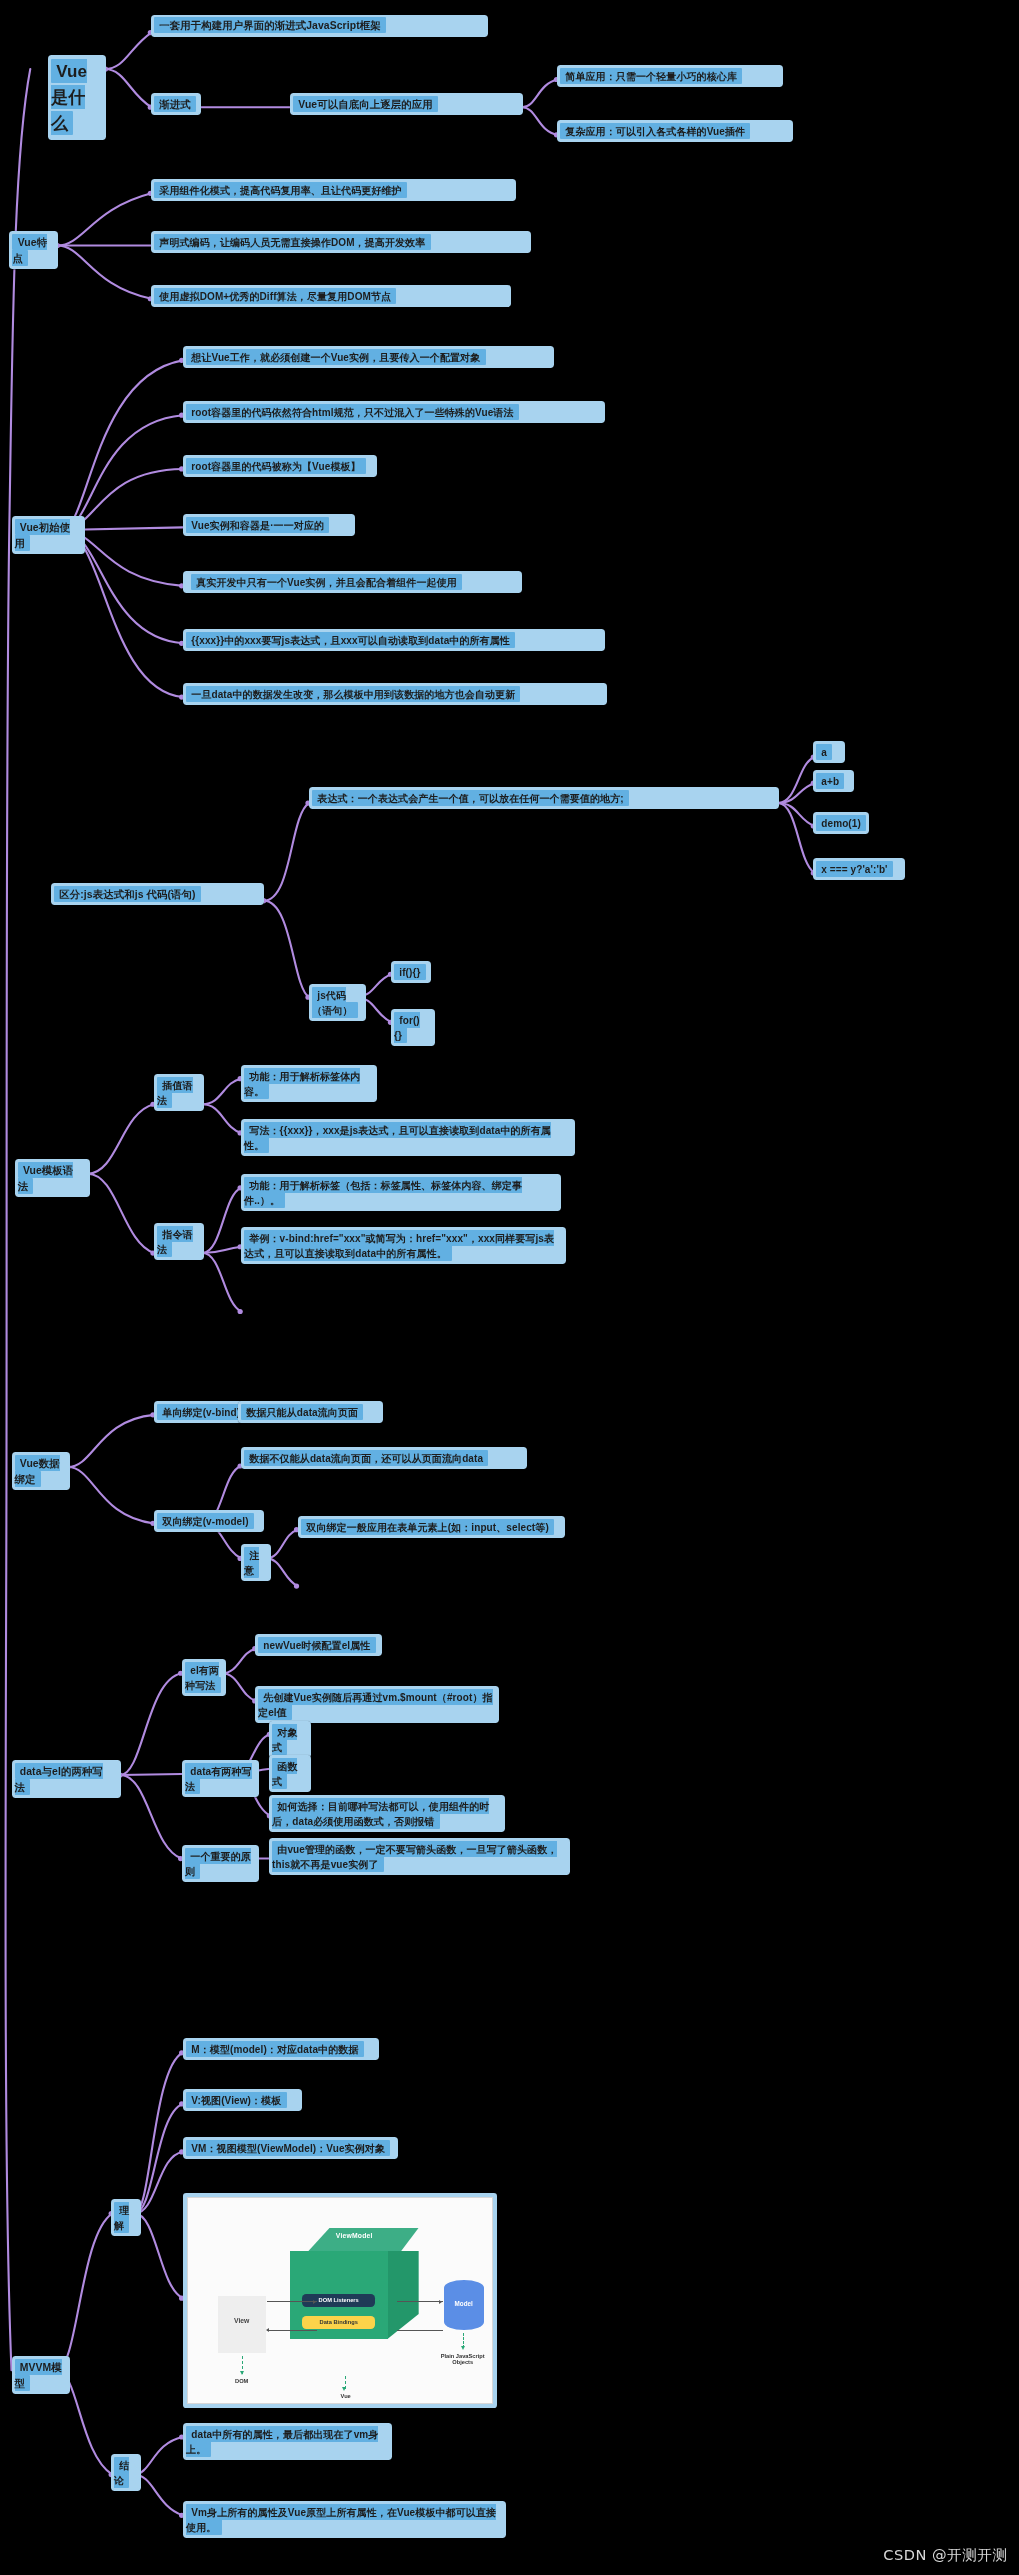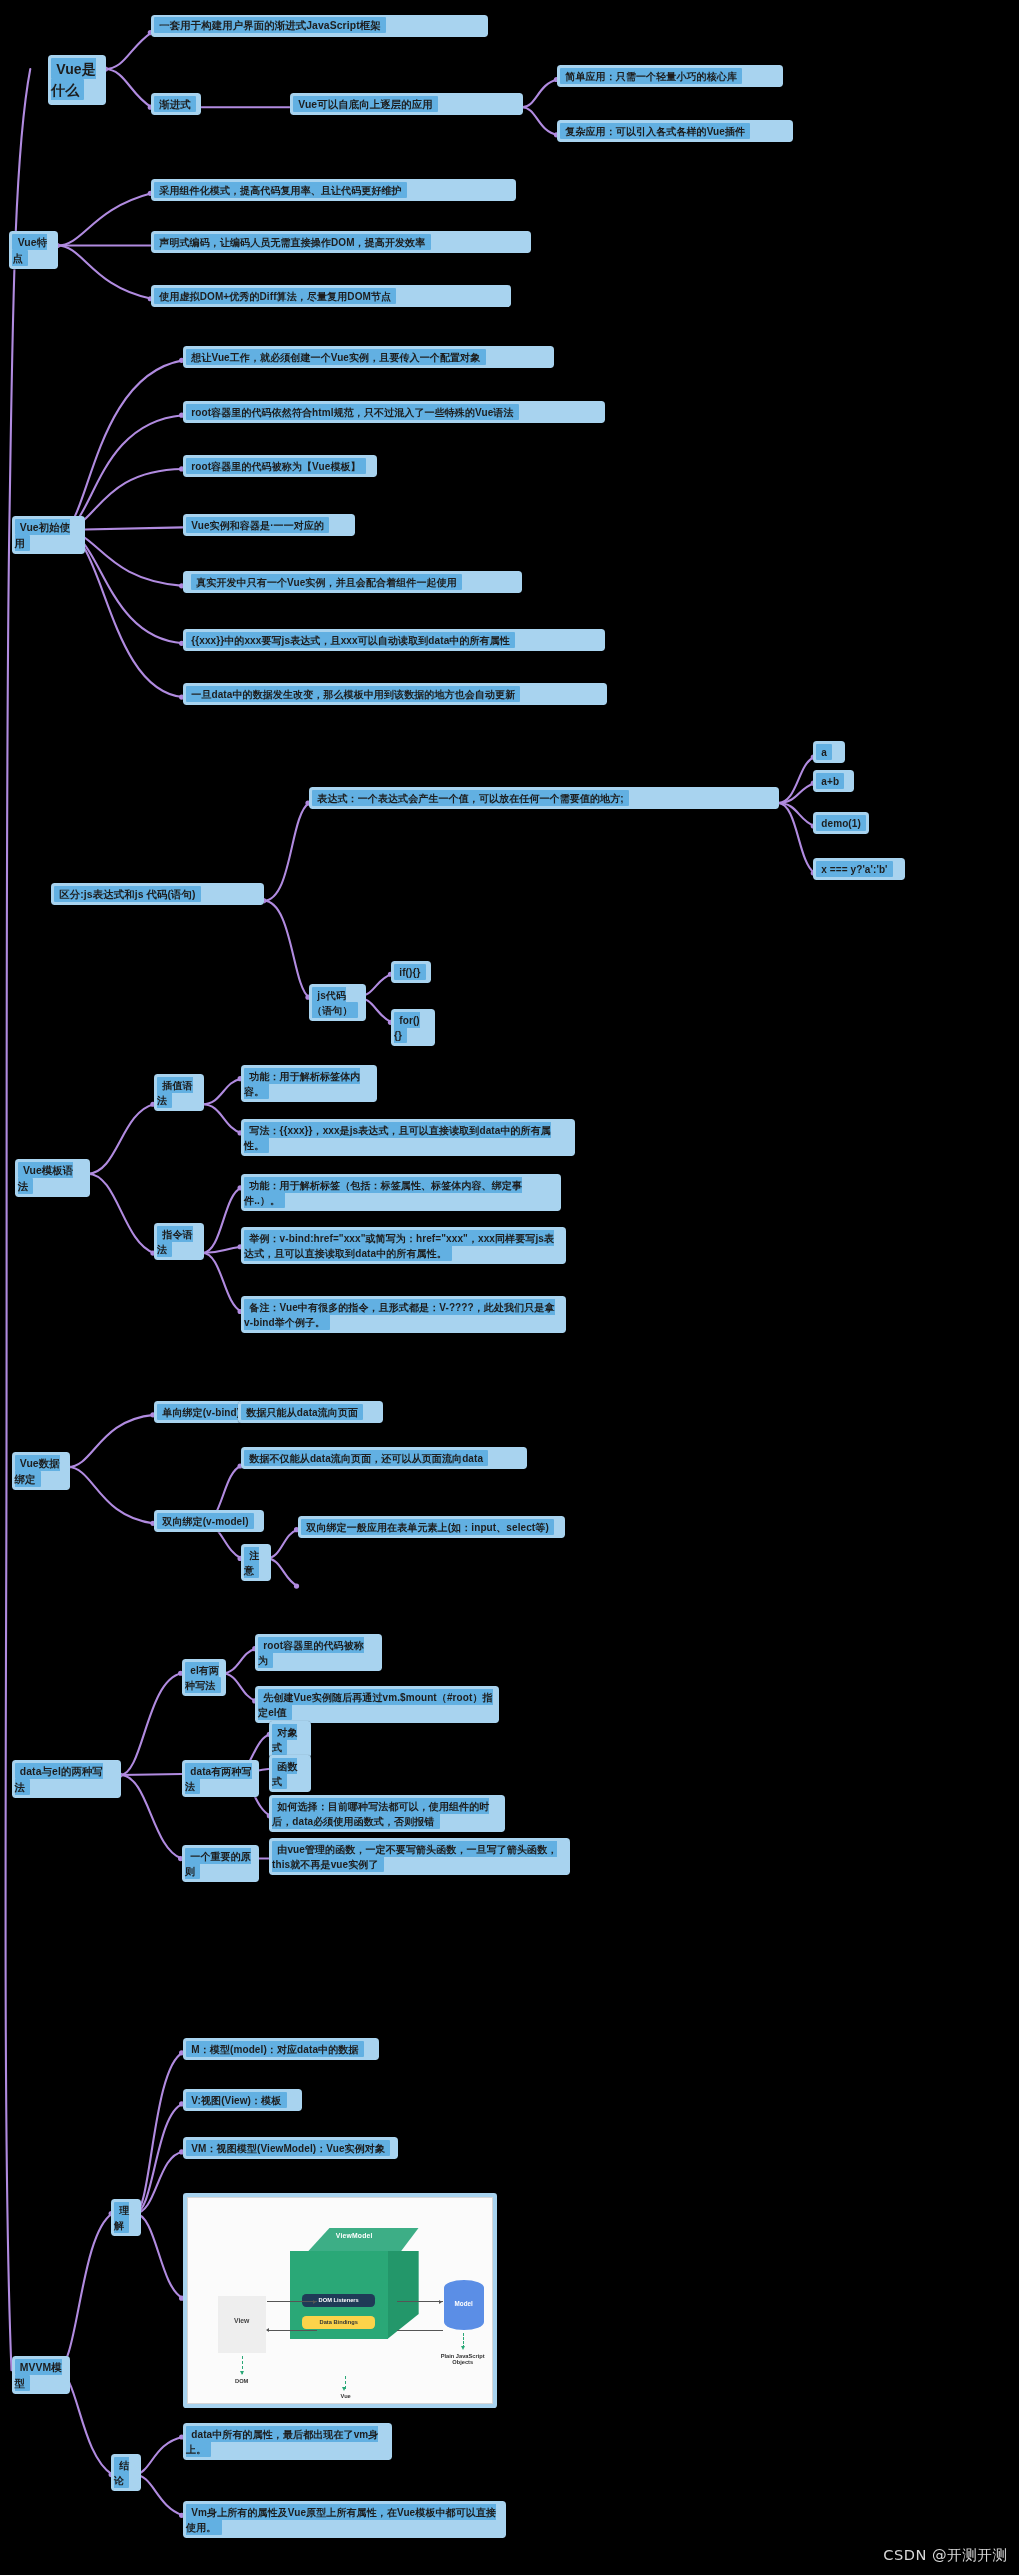"Vue是什么" .node.s22 > .inner { font-size: 14px -> 17px }
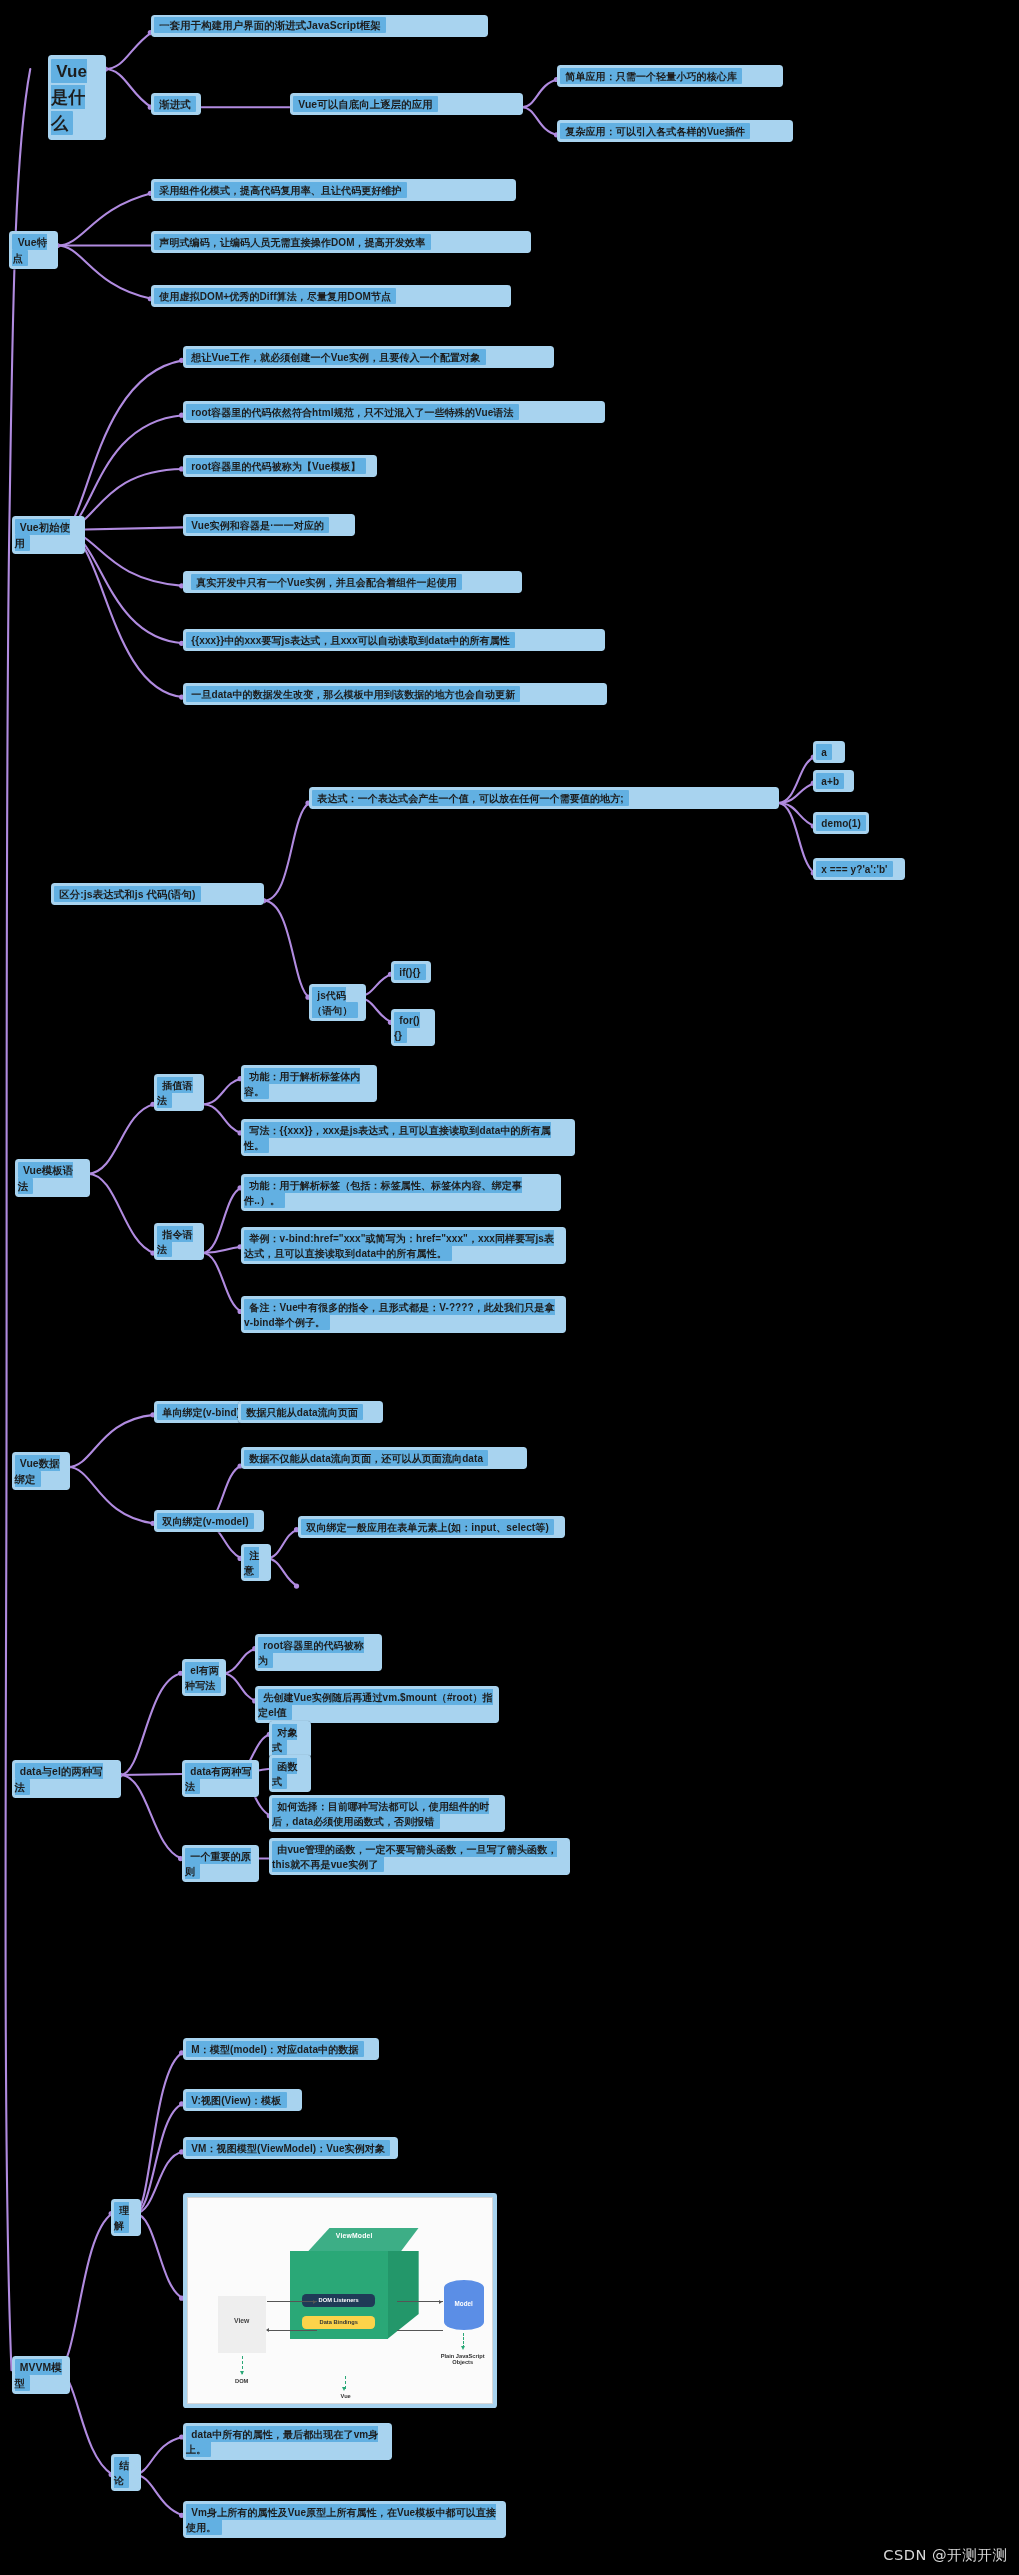"备注：Vue中有很多的指令，且形式都是：V-????，此处我们只是拿v-bind" div.node { html: <div> <span>备注：Vue中有很多的指令，且形式都是：V-????，此处我们只是拿v-bind举个例子。</span> </div> -> none }
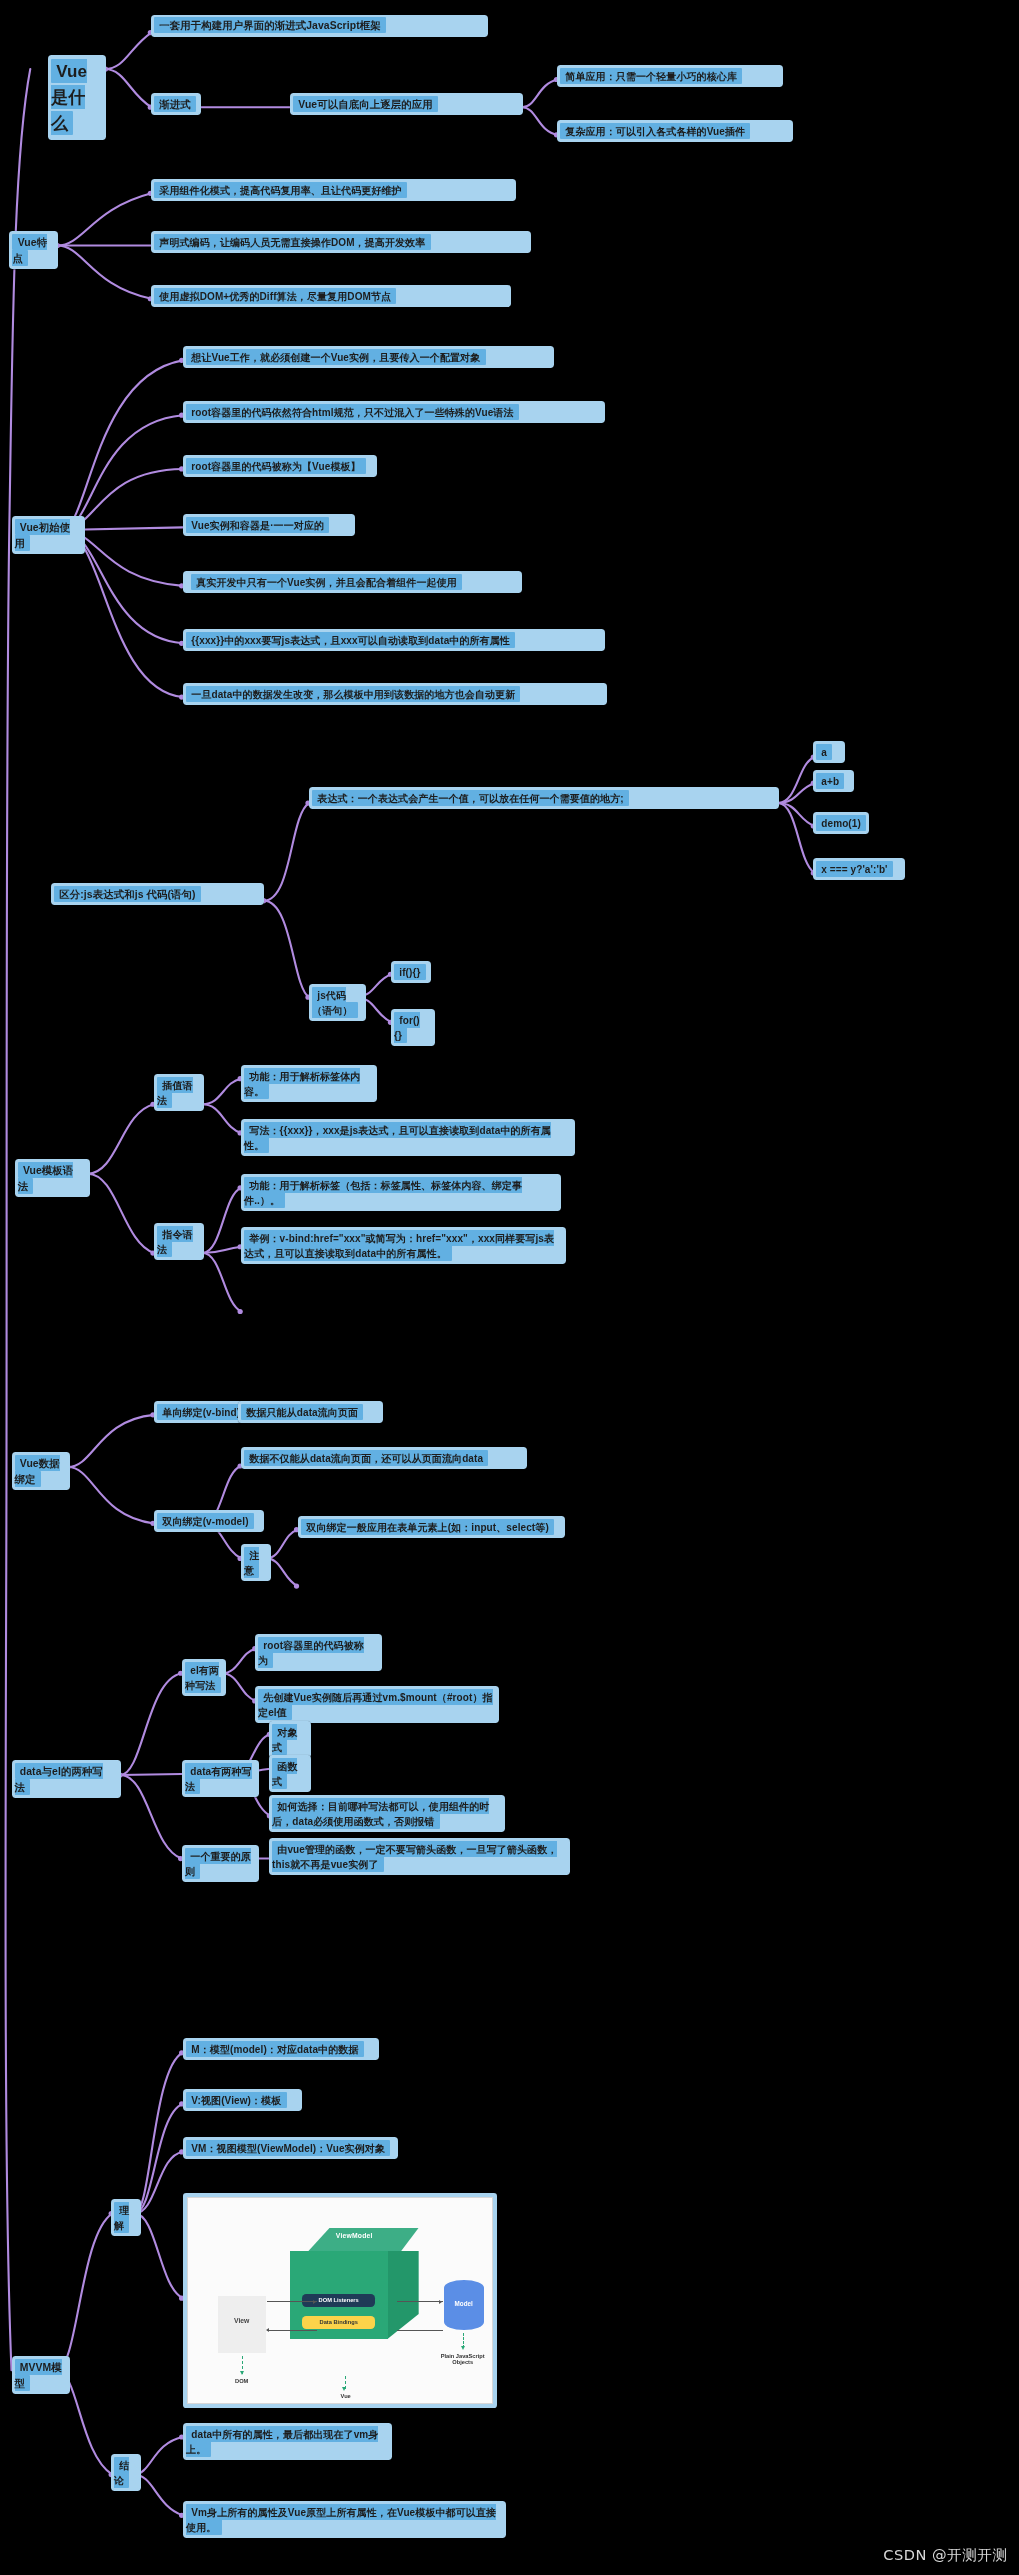"root容器里的代码被称为" span.inner { text: root容器里的代码被称为 -> newVue时候配置el属性 }
